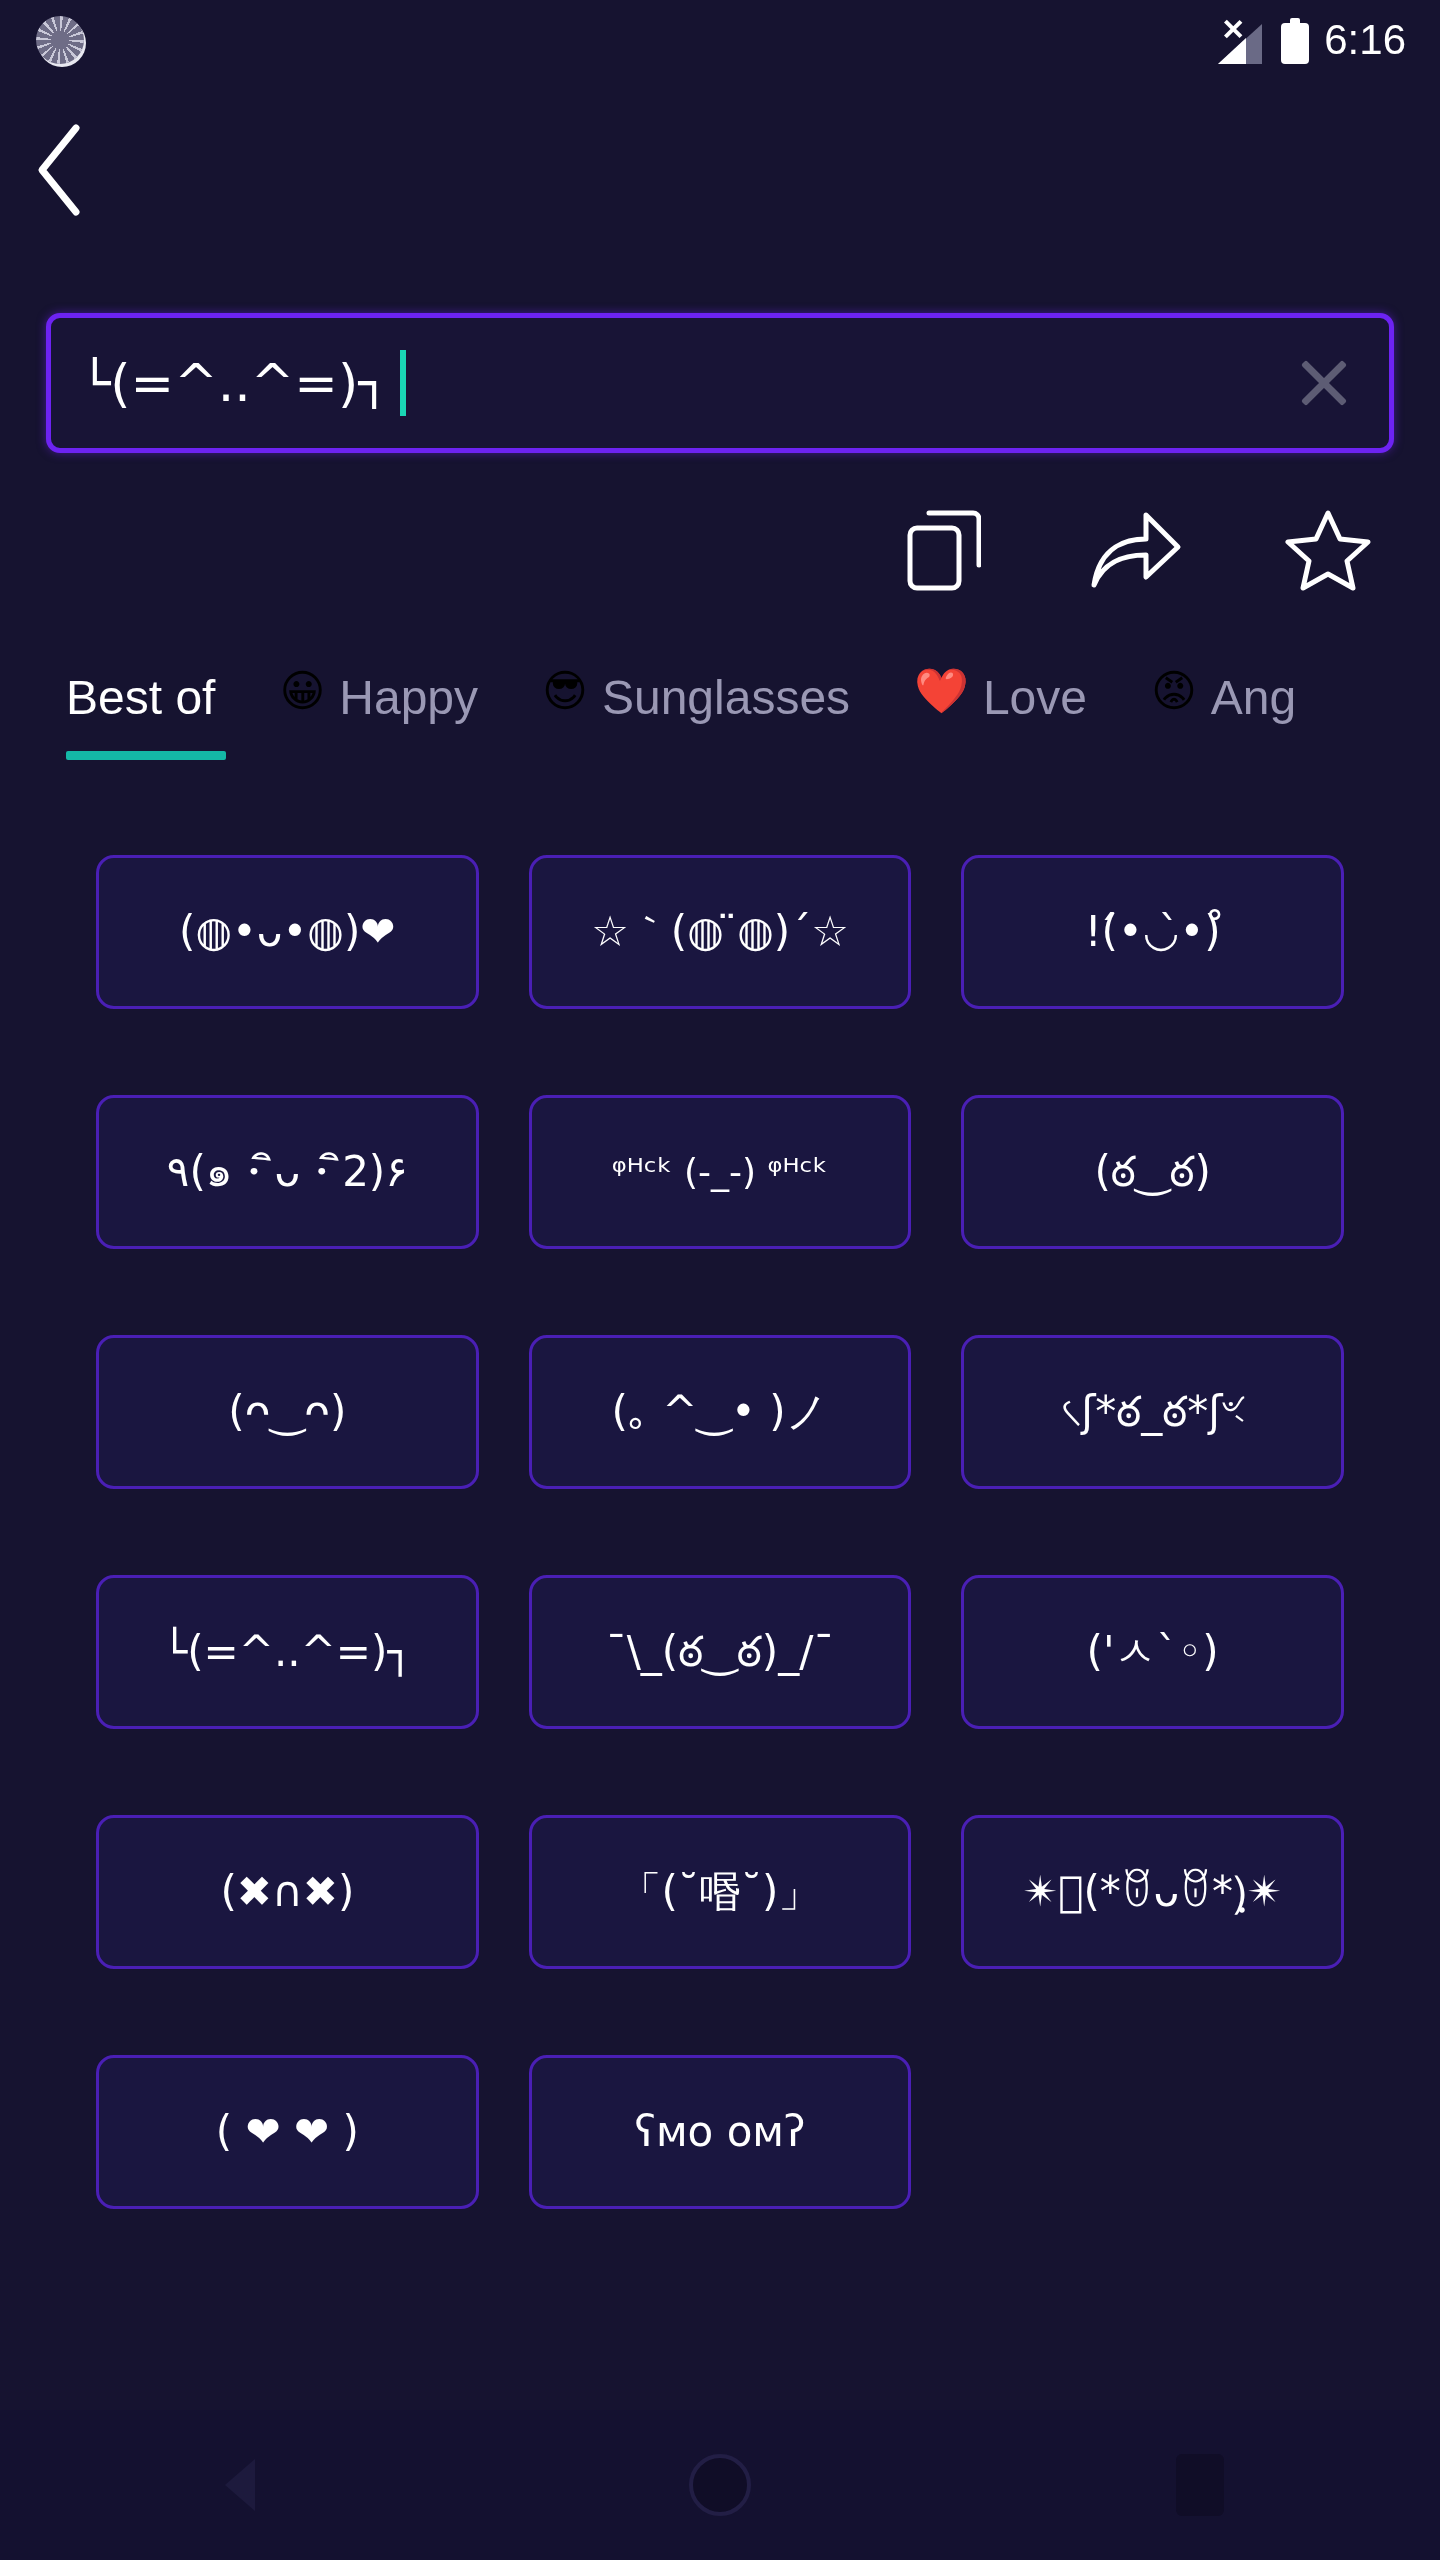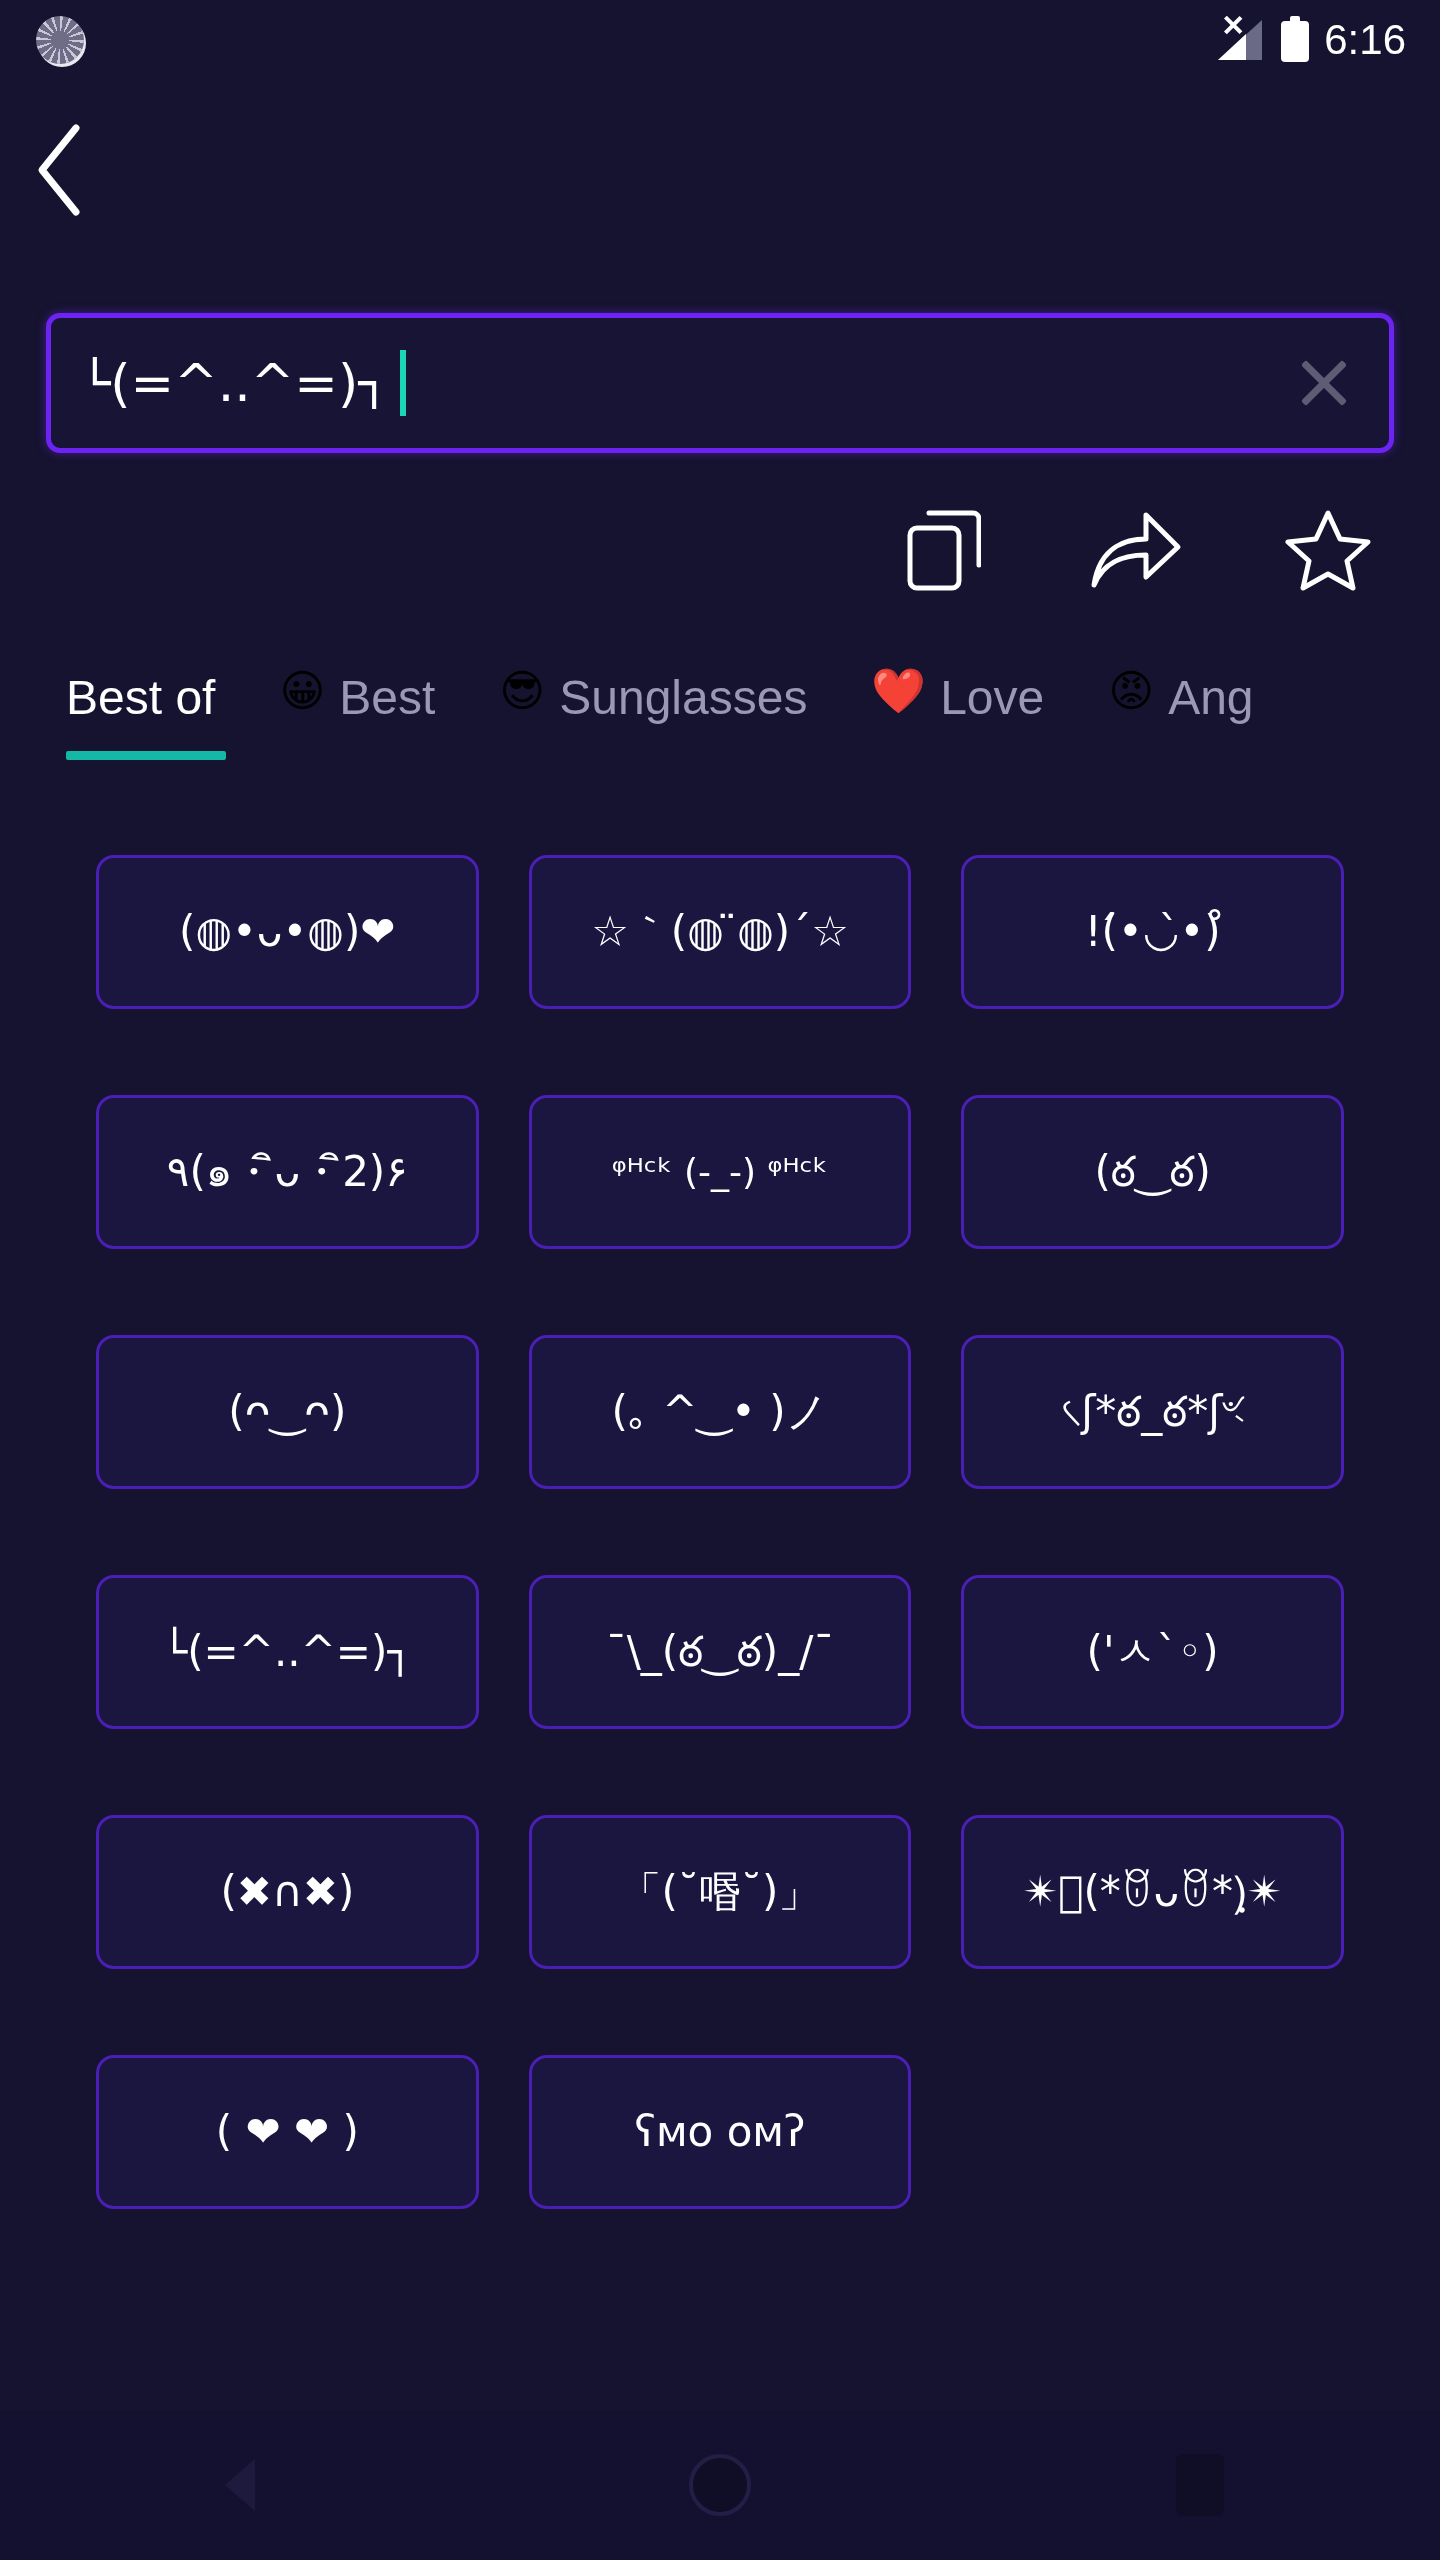"6:16" #status-right { align-items: flex-start -> flex-end }
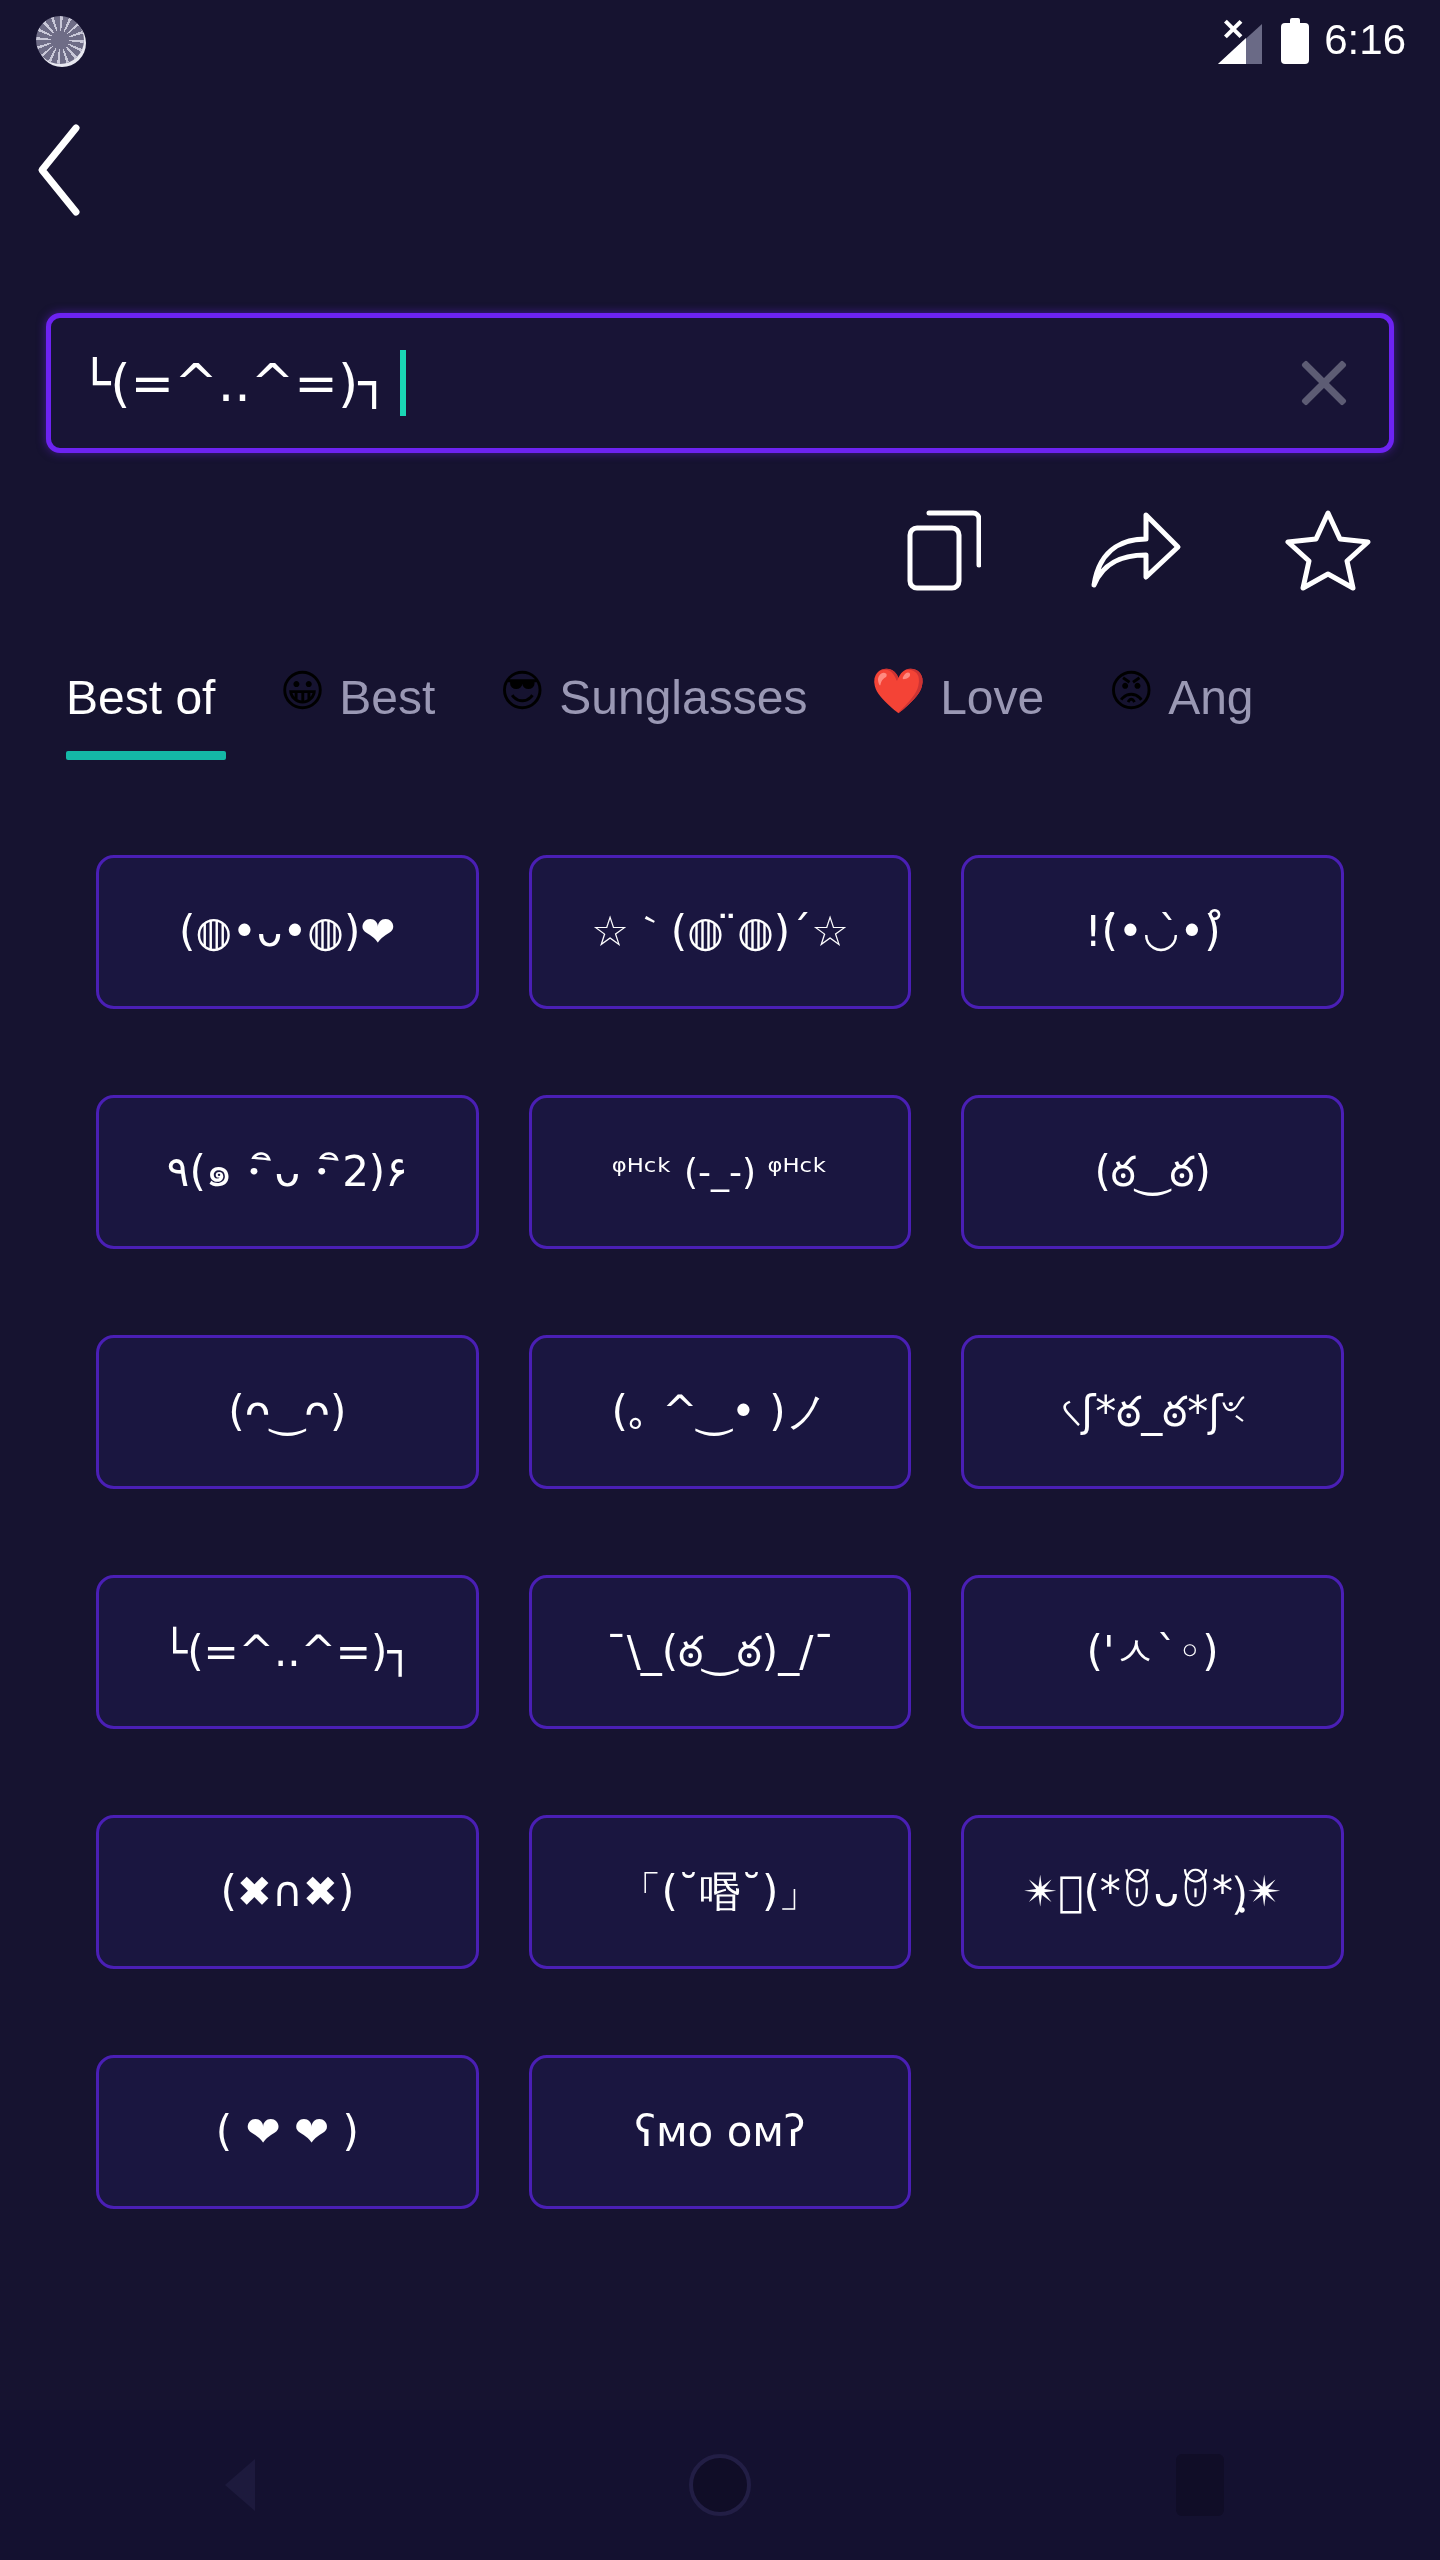"Best" span.tab-label { text: Best -> Happy }
